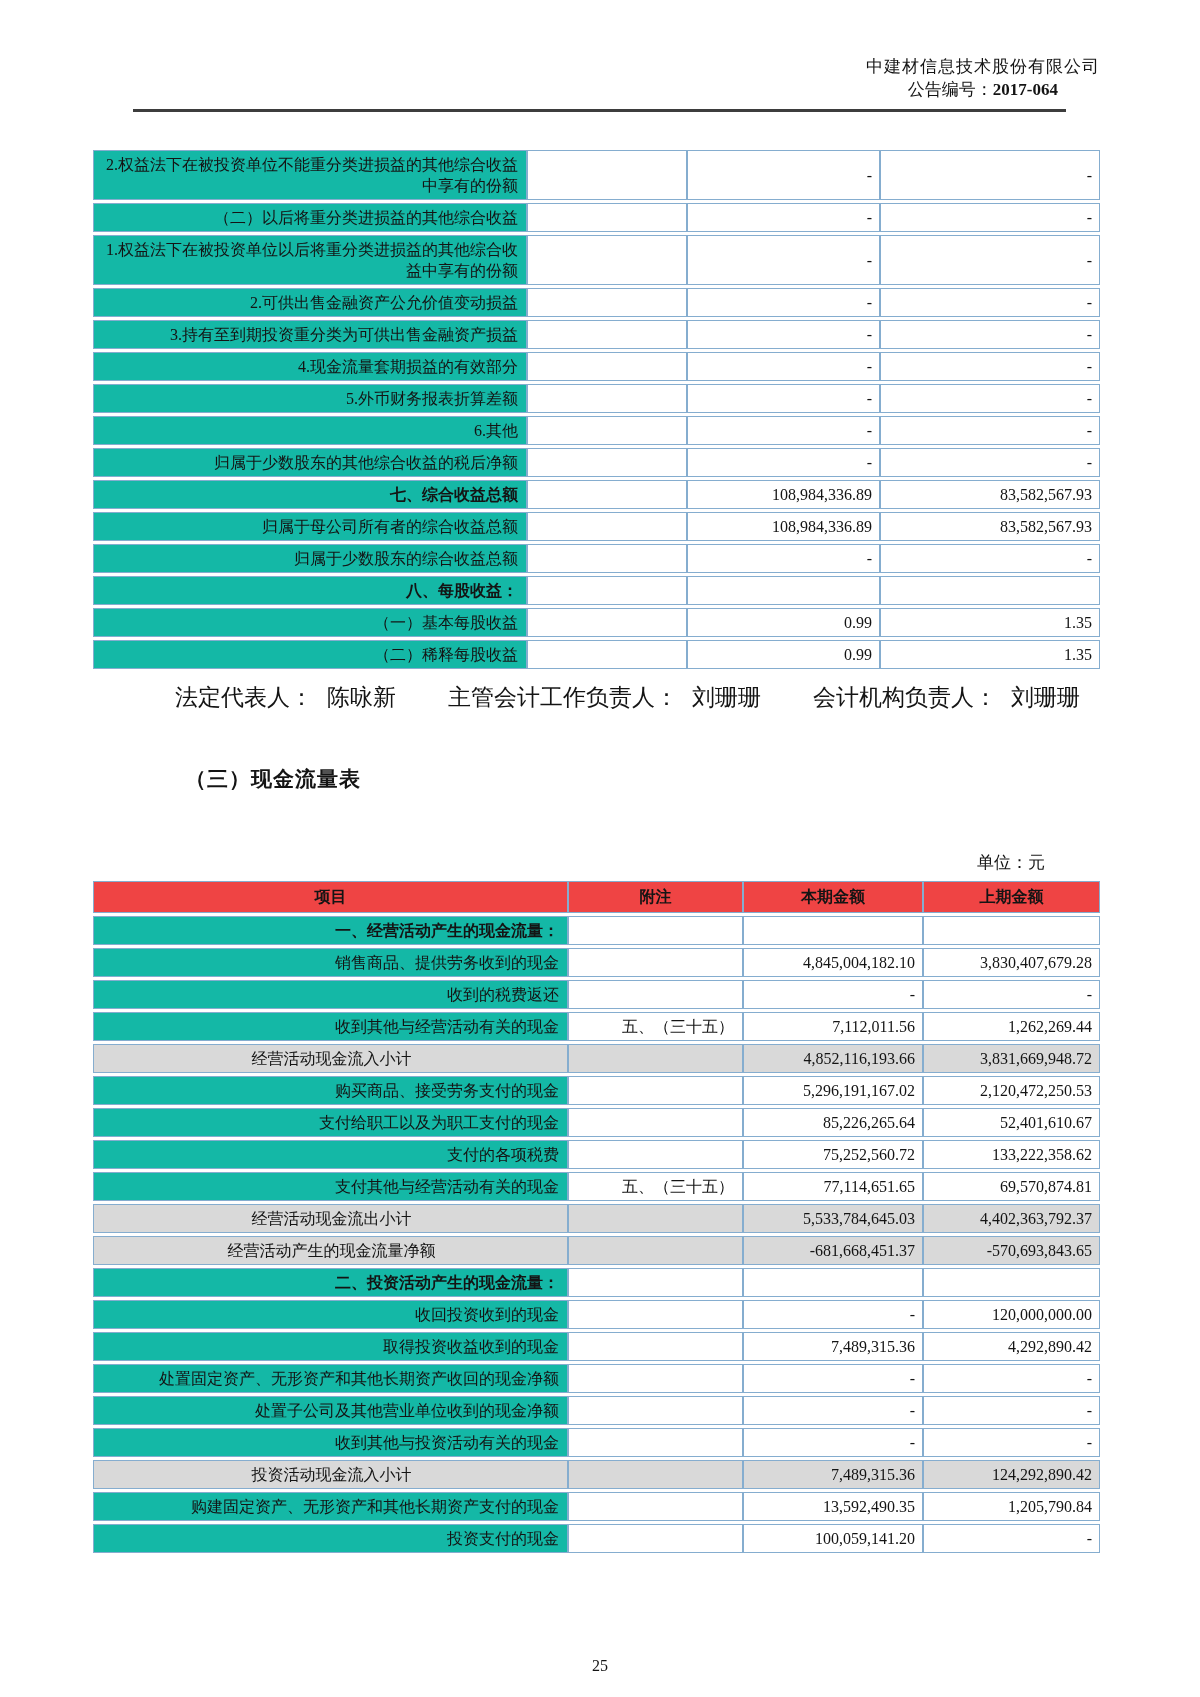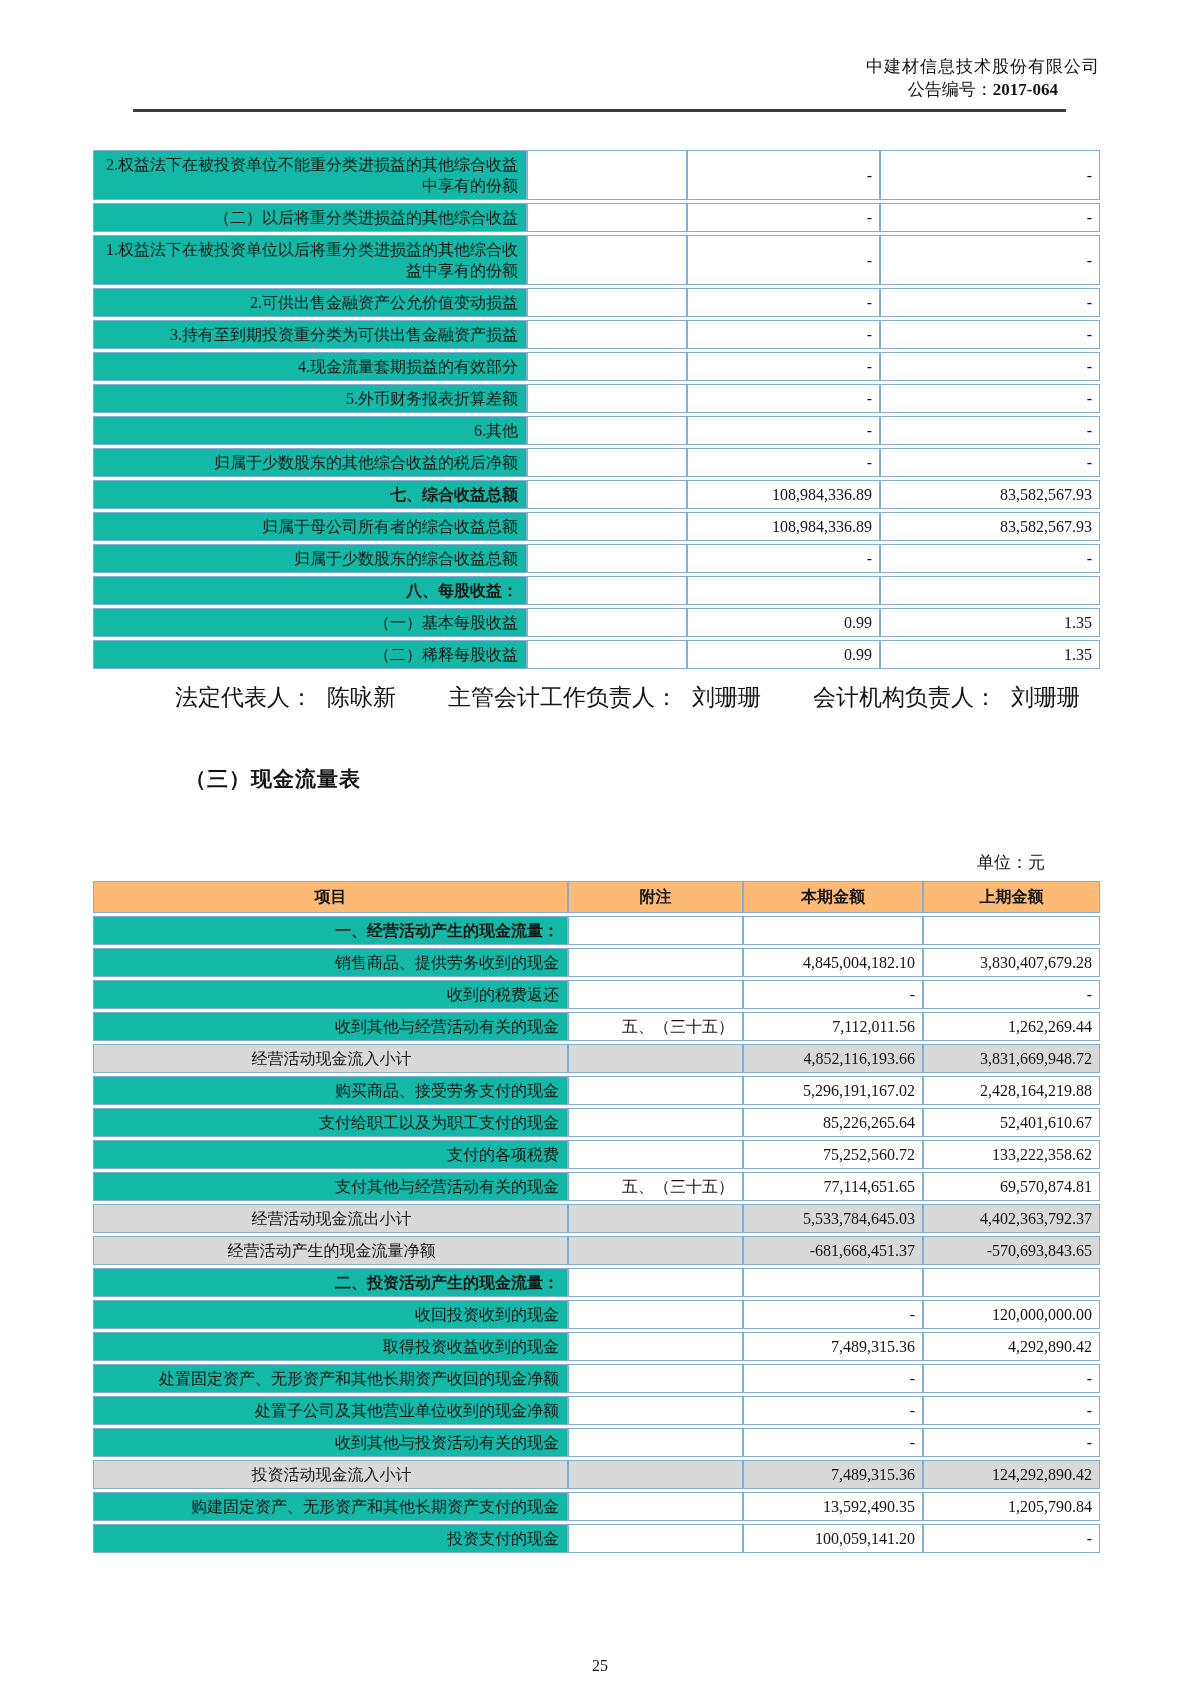"项目" thead th { background: #fdba74 -> #ef4444 }
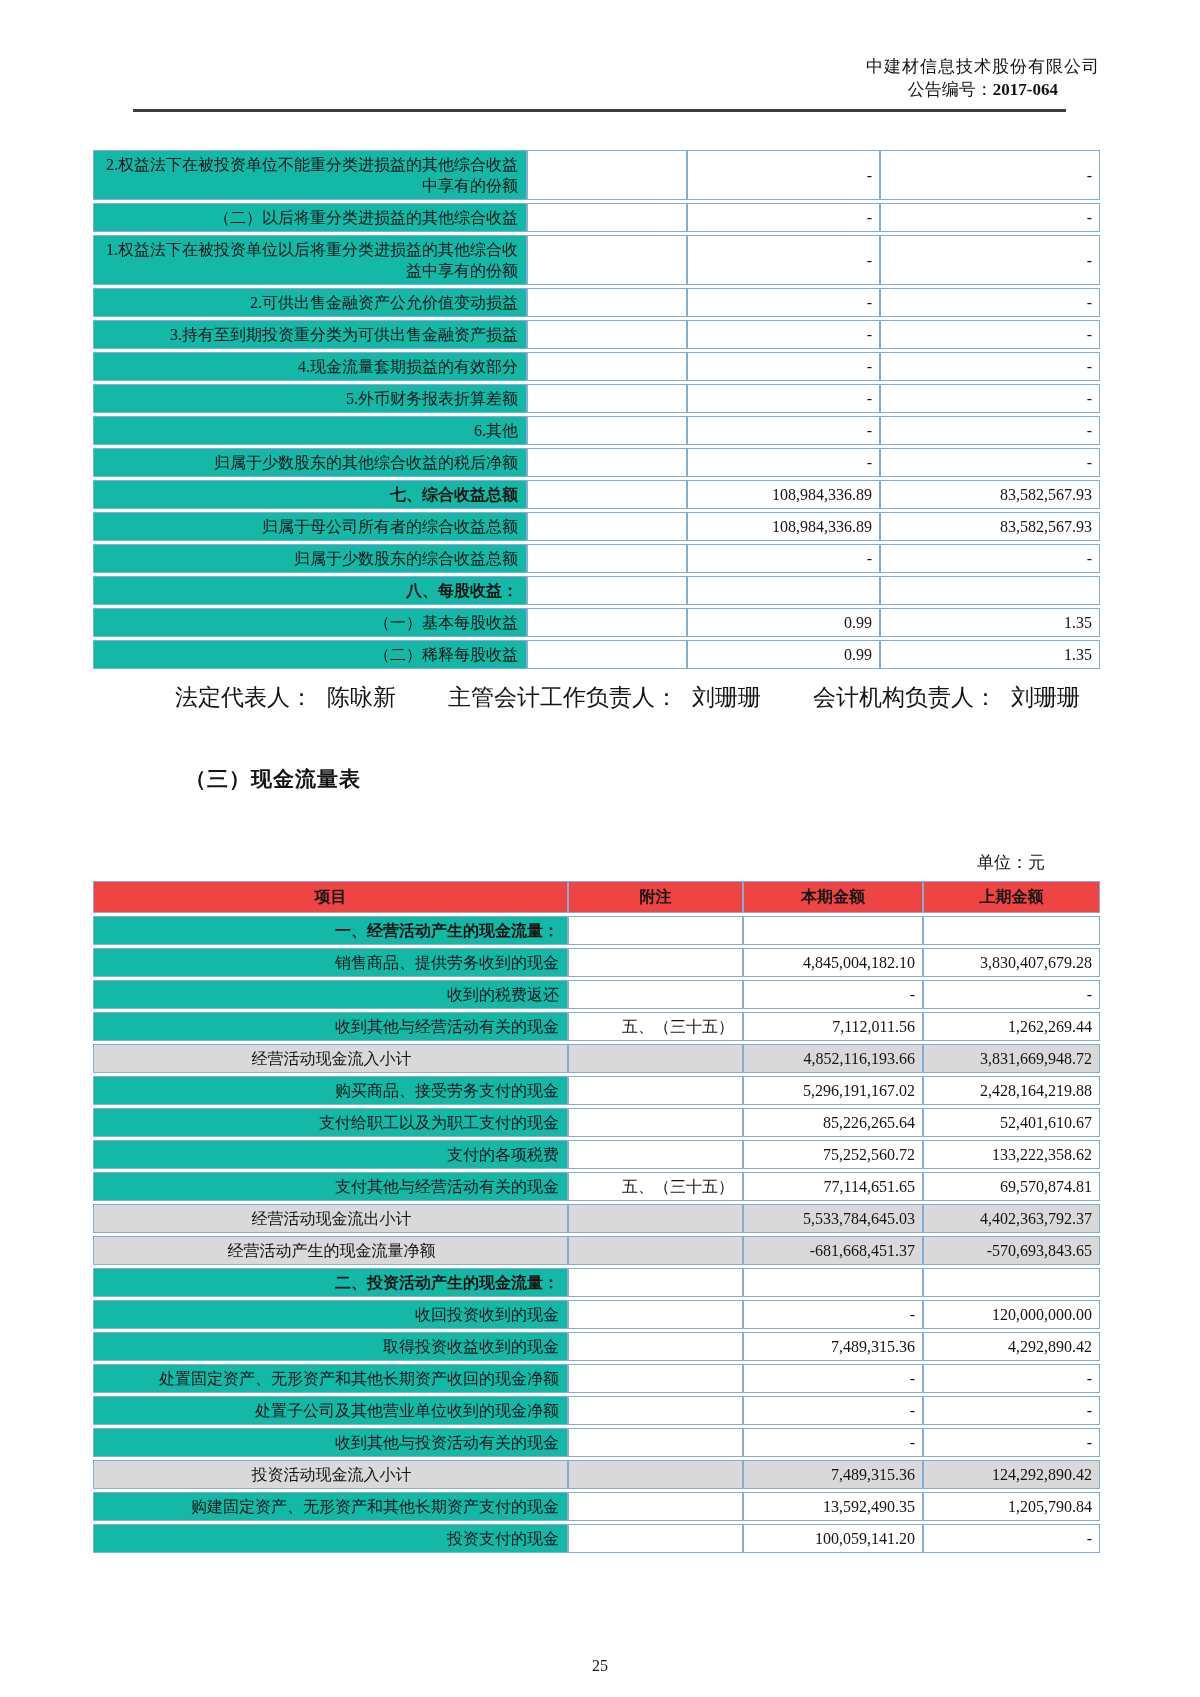"2,428,164,219.88" td.cell-prior { text: 2,428,164,219.88 -> 2,120,472,250.53 }
